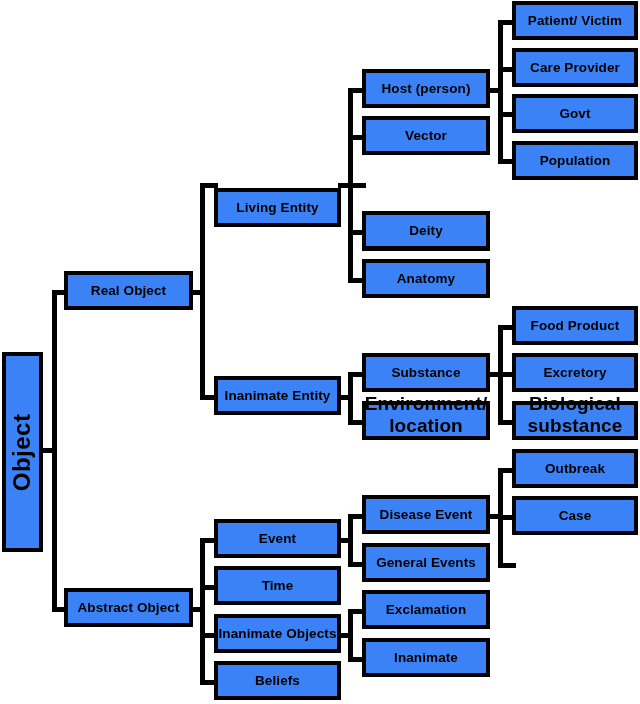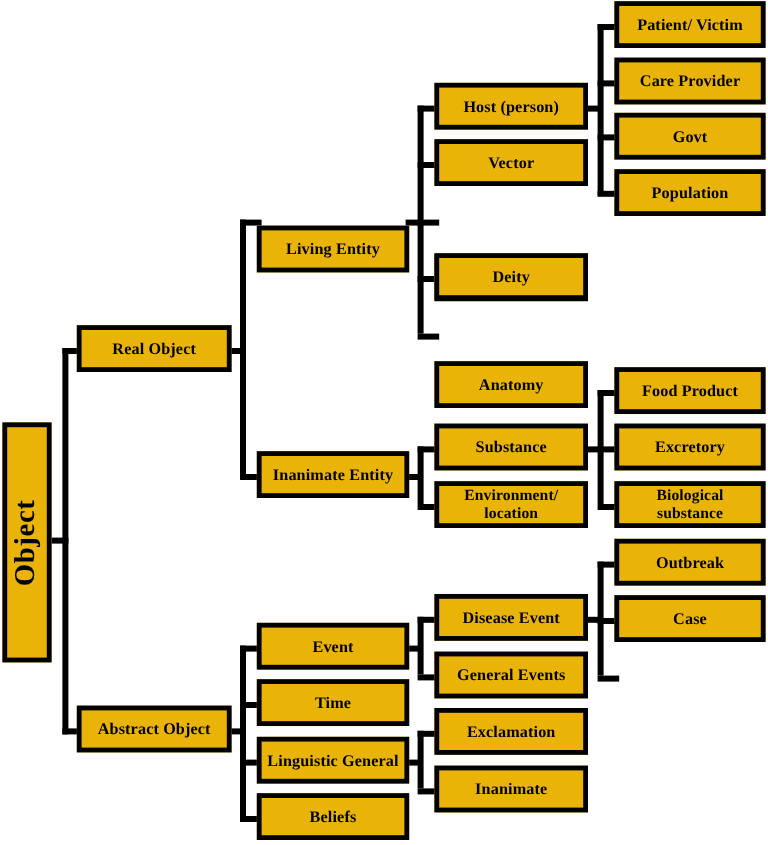"Patient/ Victim" .node { background: #eab308 -> #3b82f6; font-family: Liberation Serif, serif -> Liberation Sans, sans-serif }
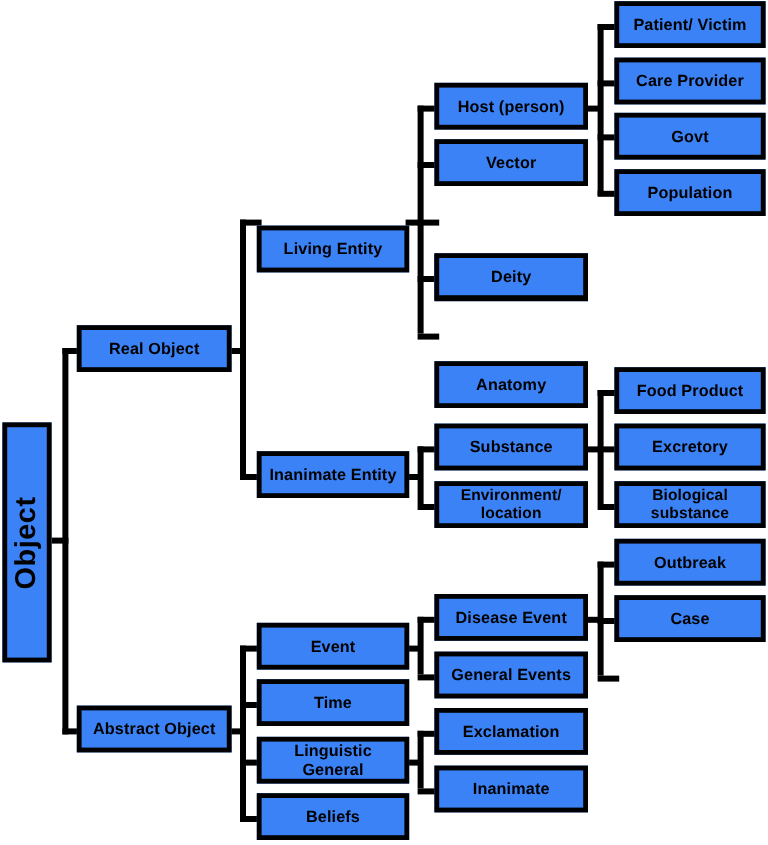"Anatomy" div.node { margin-top: 42px -> none }
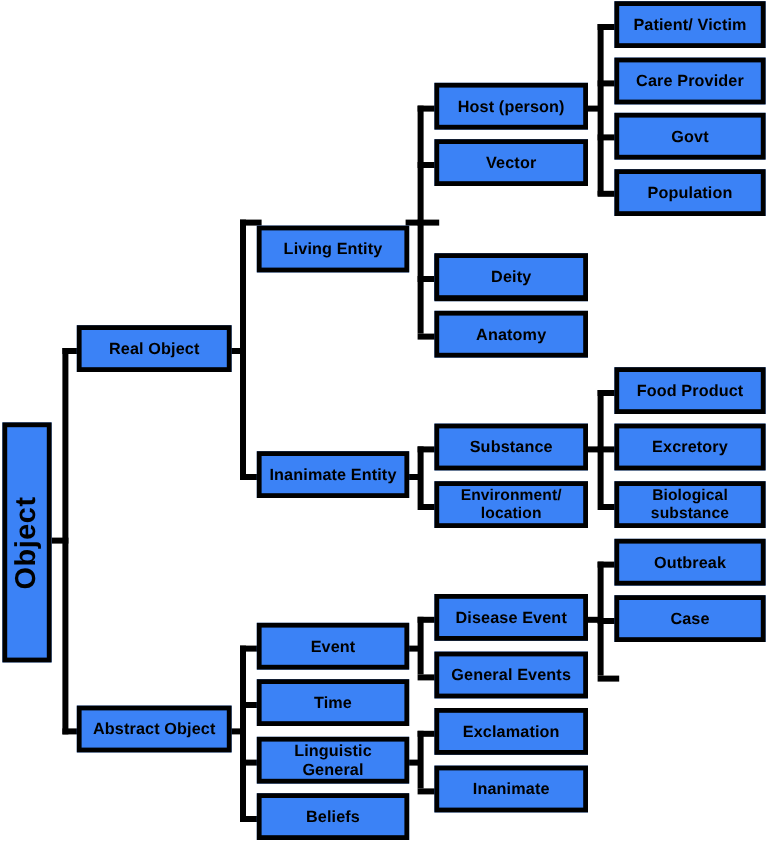"Environment/" .node.two-line { font-size: 13px -> 19px; justify-content: none -> flex-end }
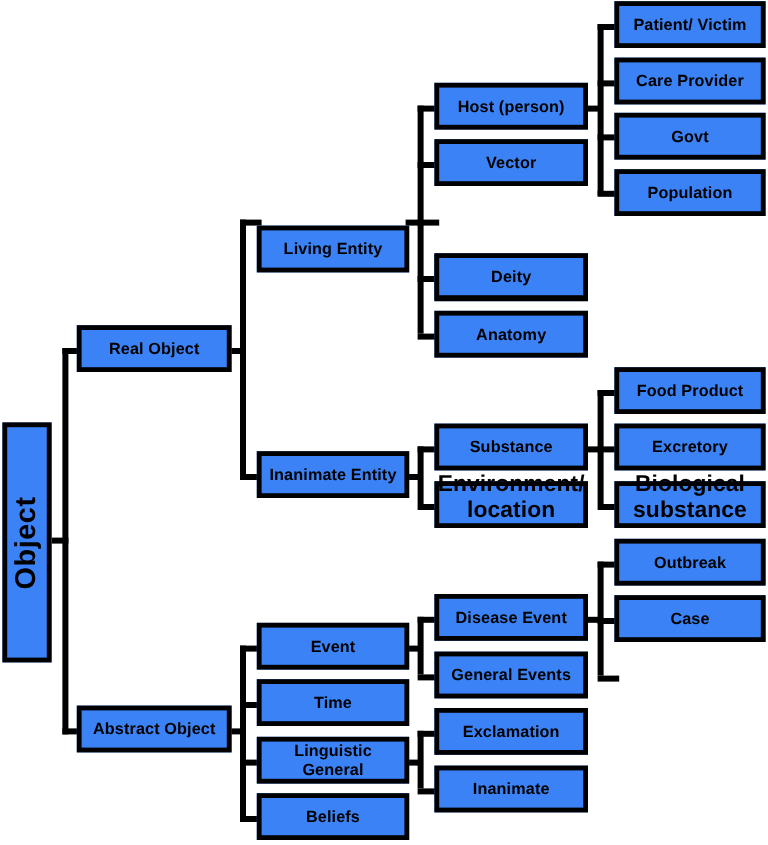"Linguistic General" span { text: Linguistic General -> Inanimate Objects }
